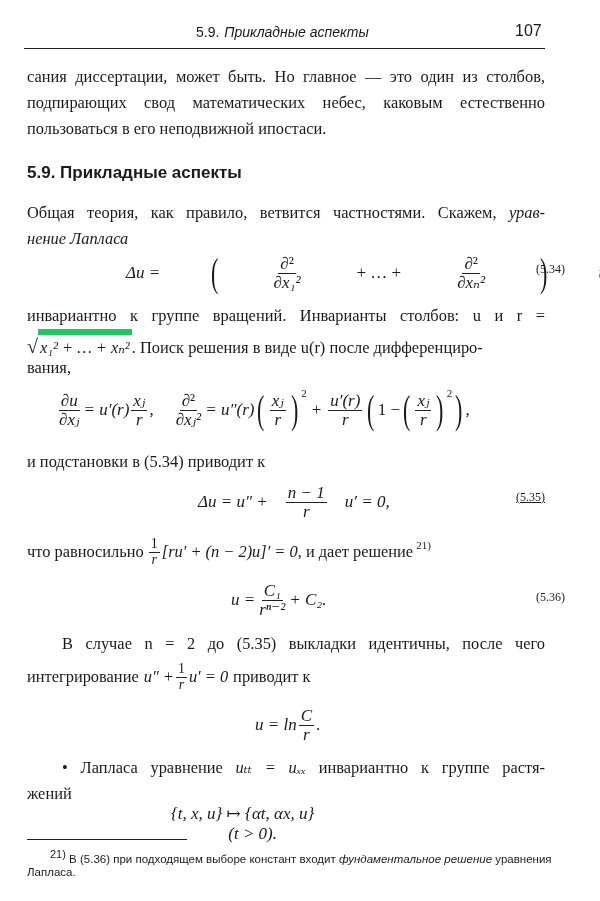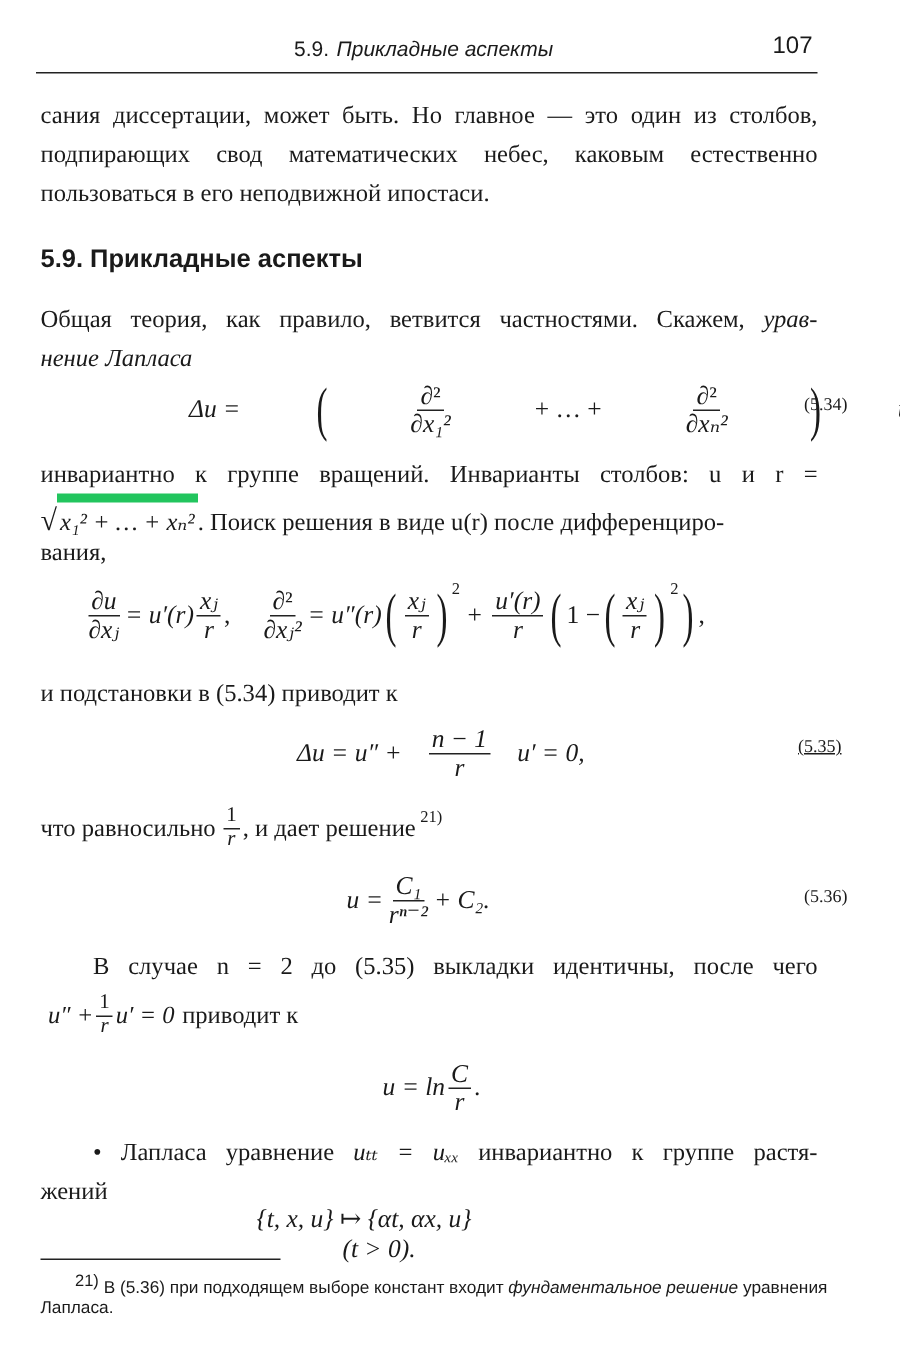"(5.35)" div.eqno { left: 492px -> 476px }
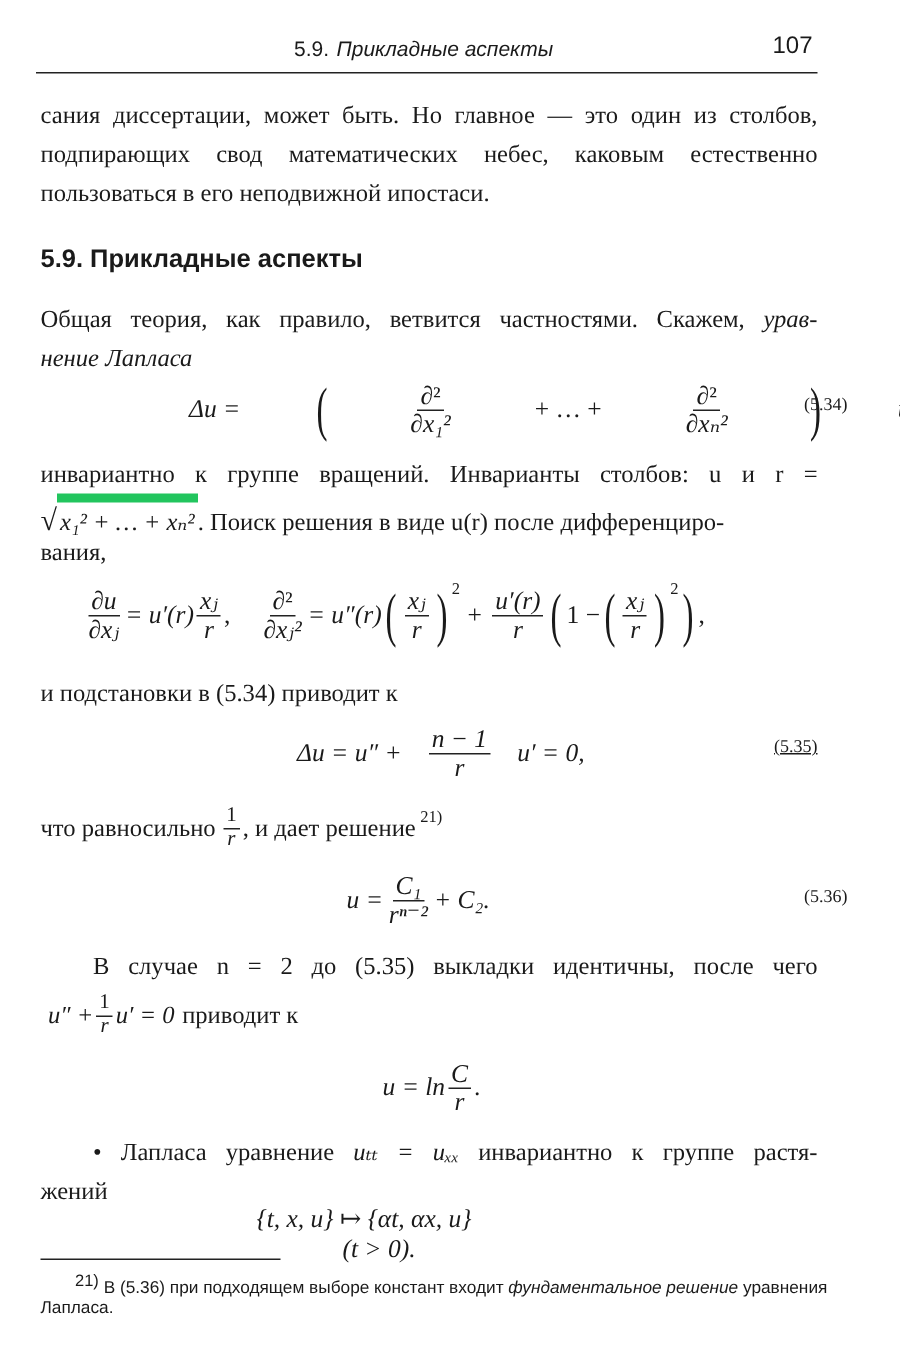"[ru′ + (n − 2)u]′" span.m { html: none -> <span>[ru′ + (n − 2)u]′ = 0</span> }
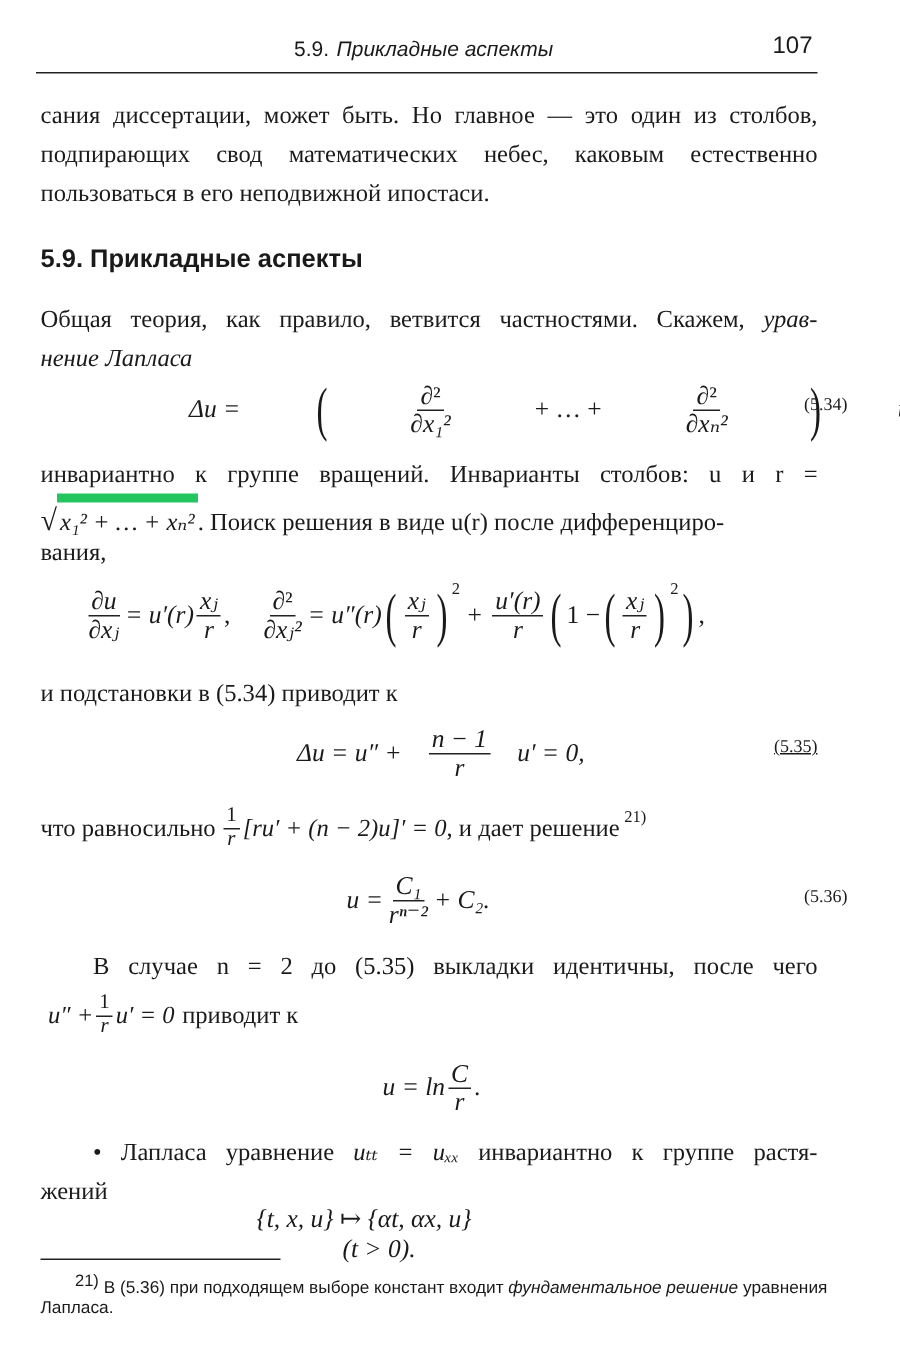"интегрирование" span { html: none -> <span>интегрирование</span> }
